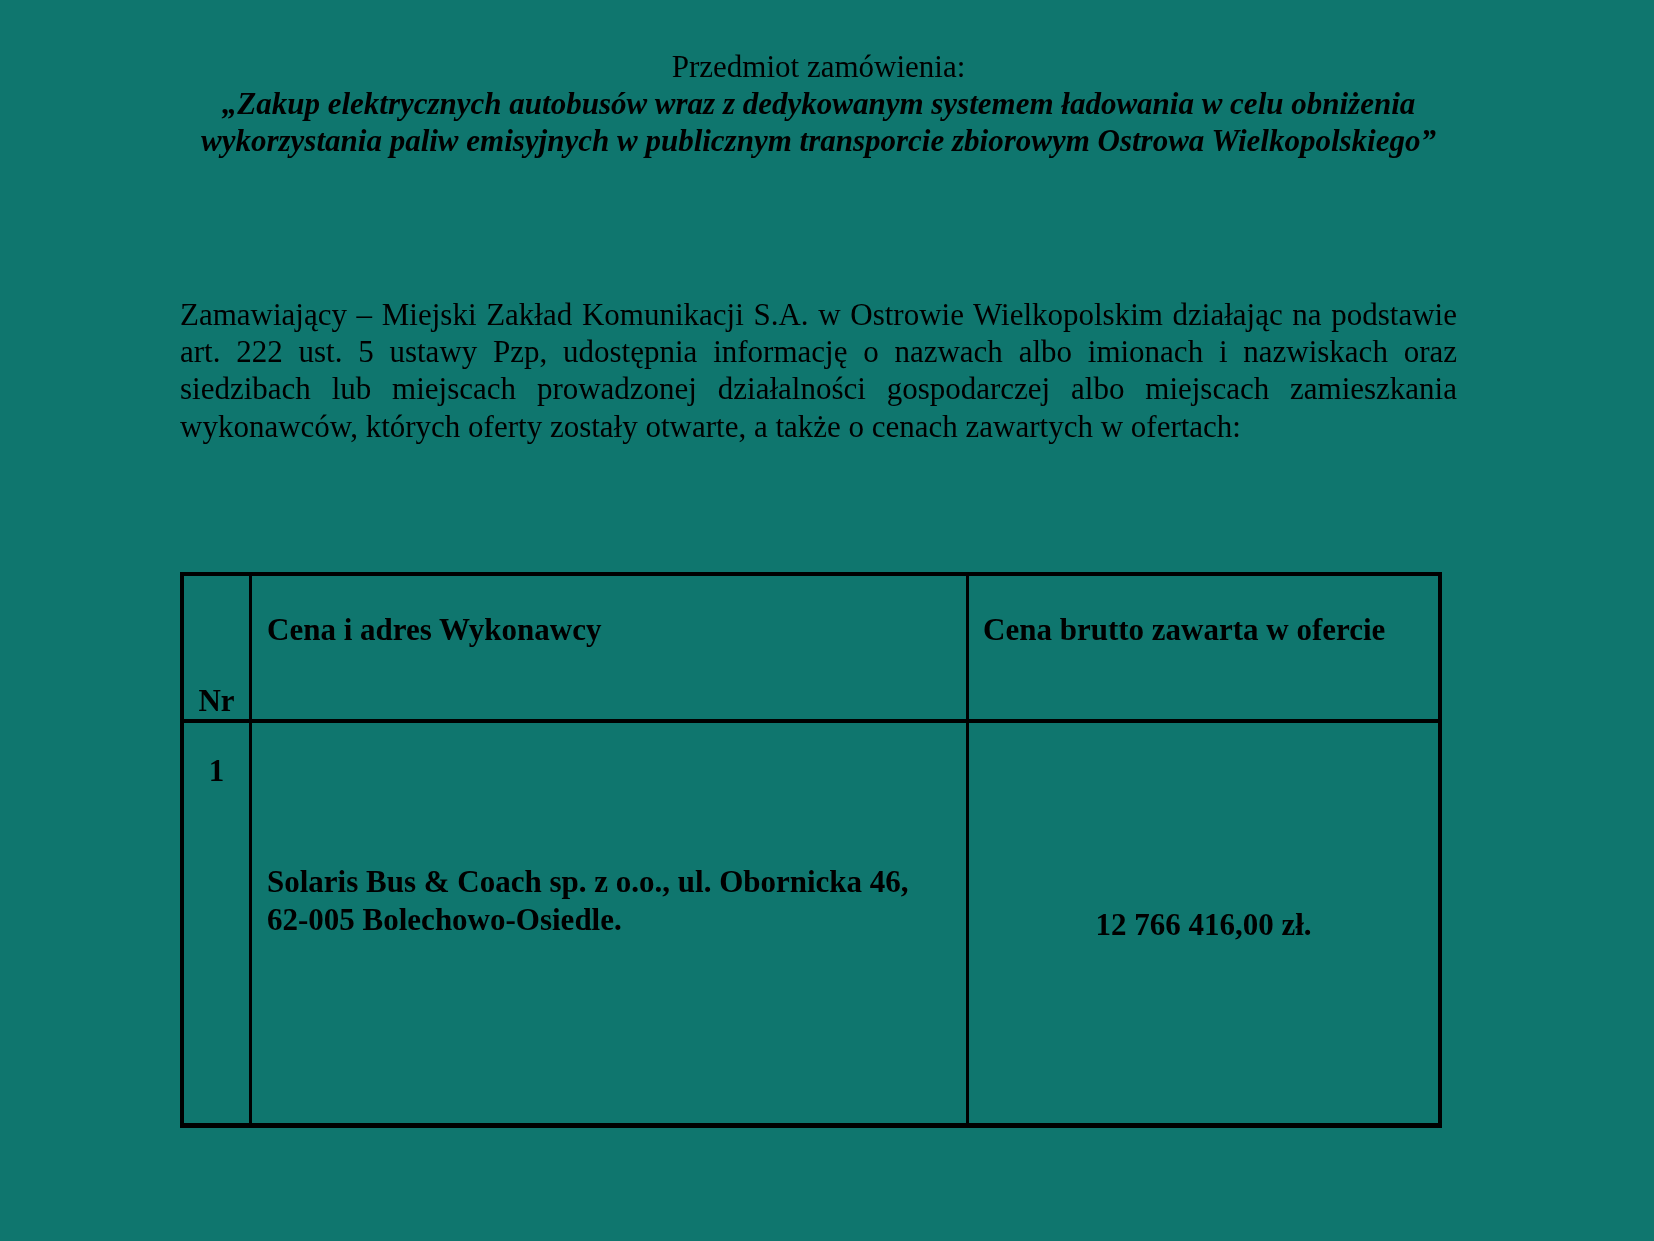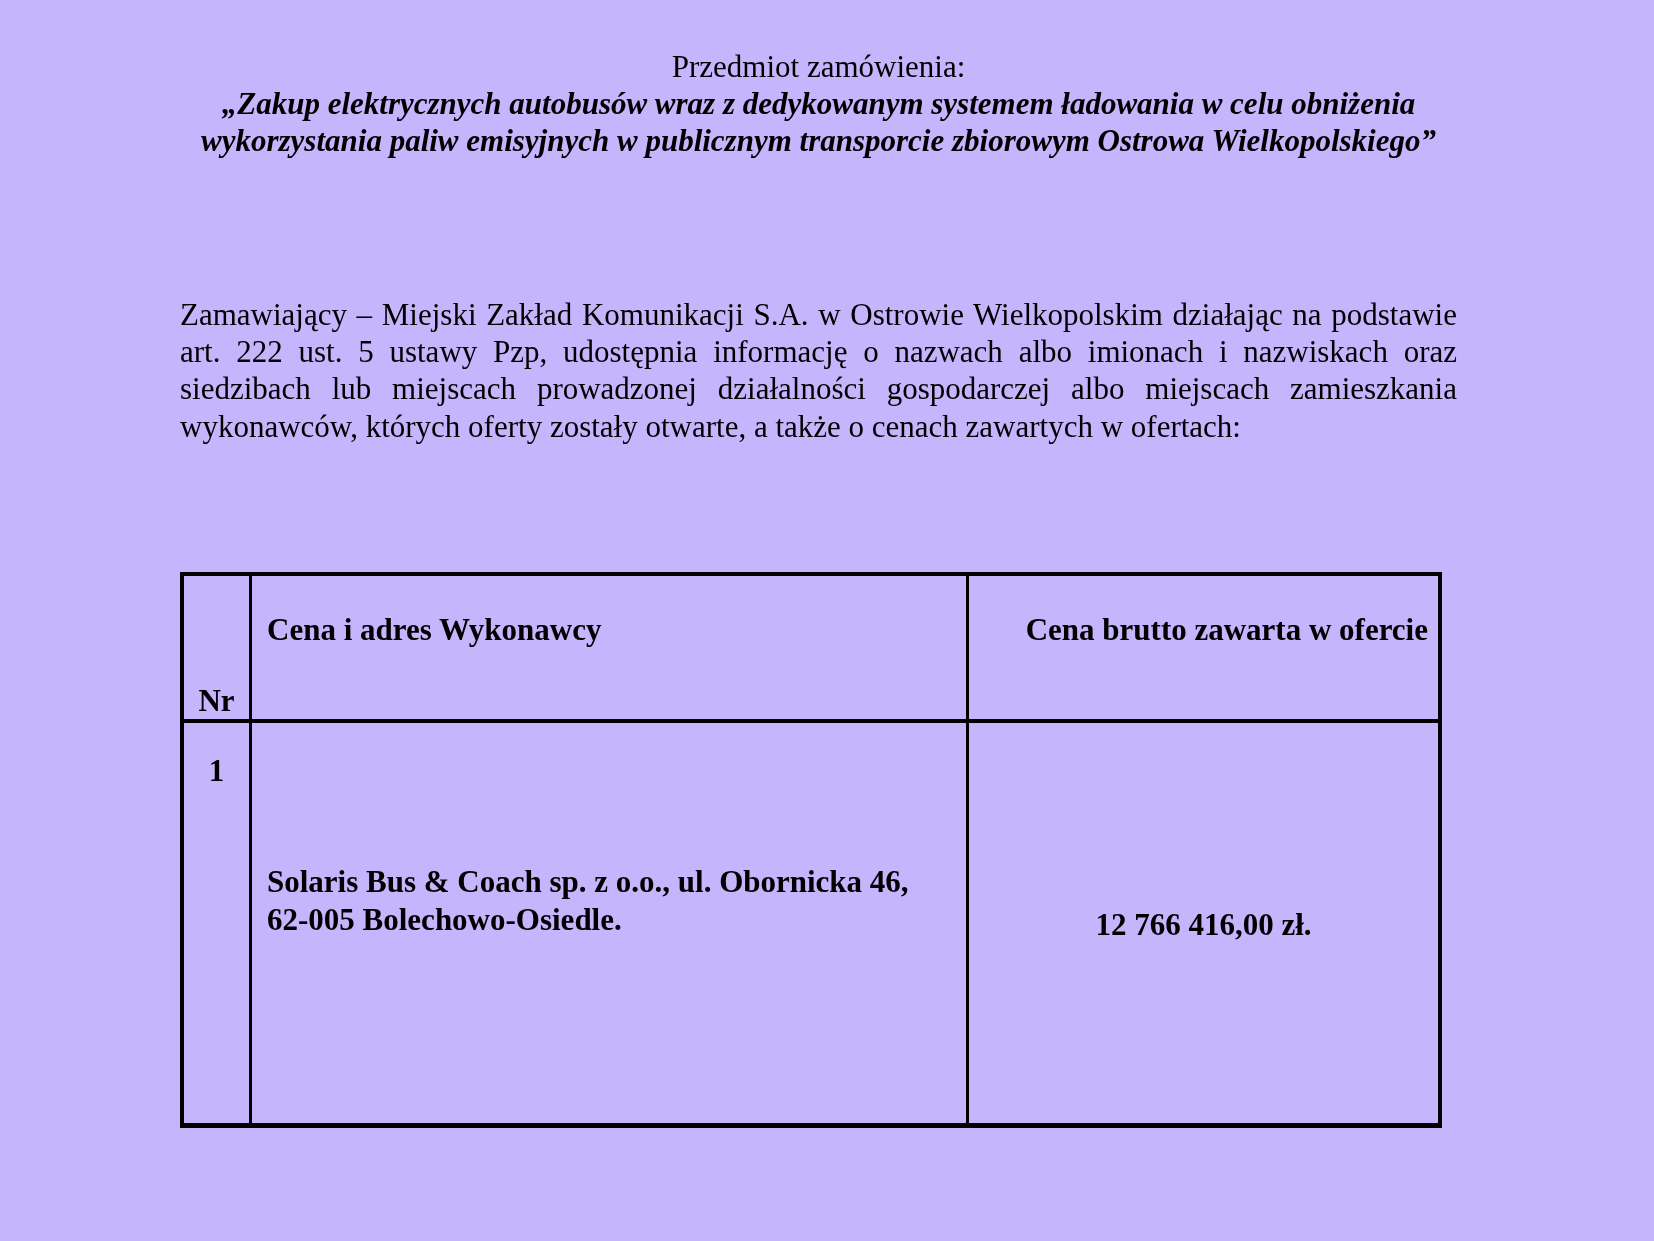"Przedmiot zamówienia:" .page { background: #c4b5fd -> #0f766e }
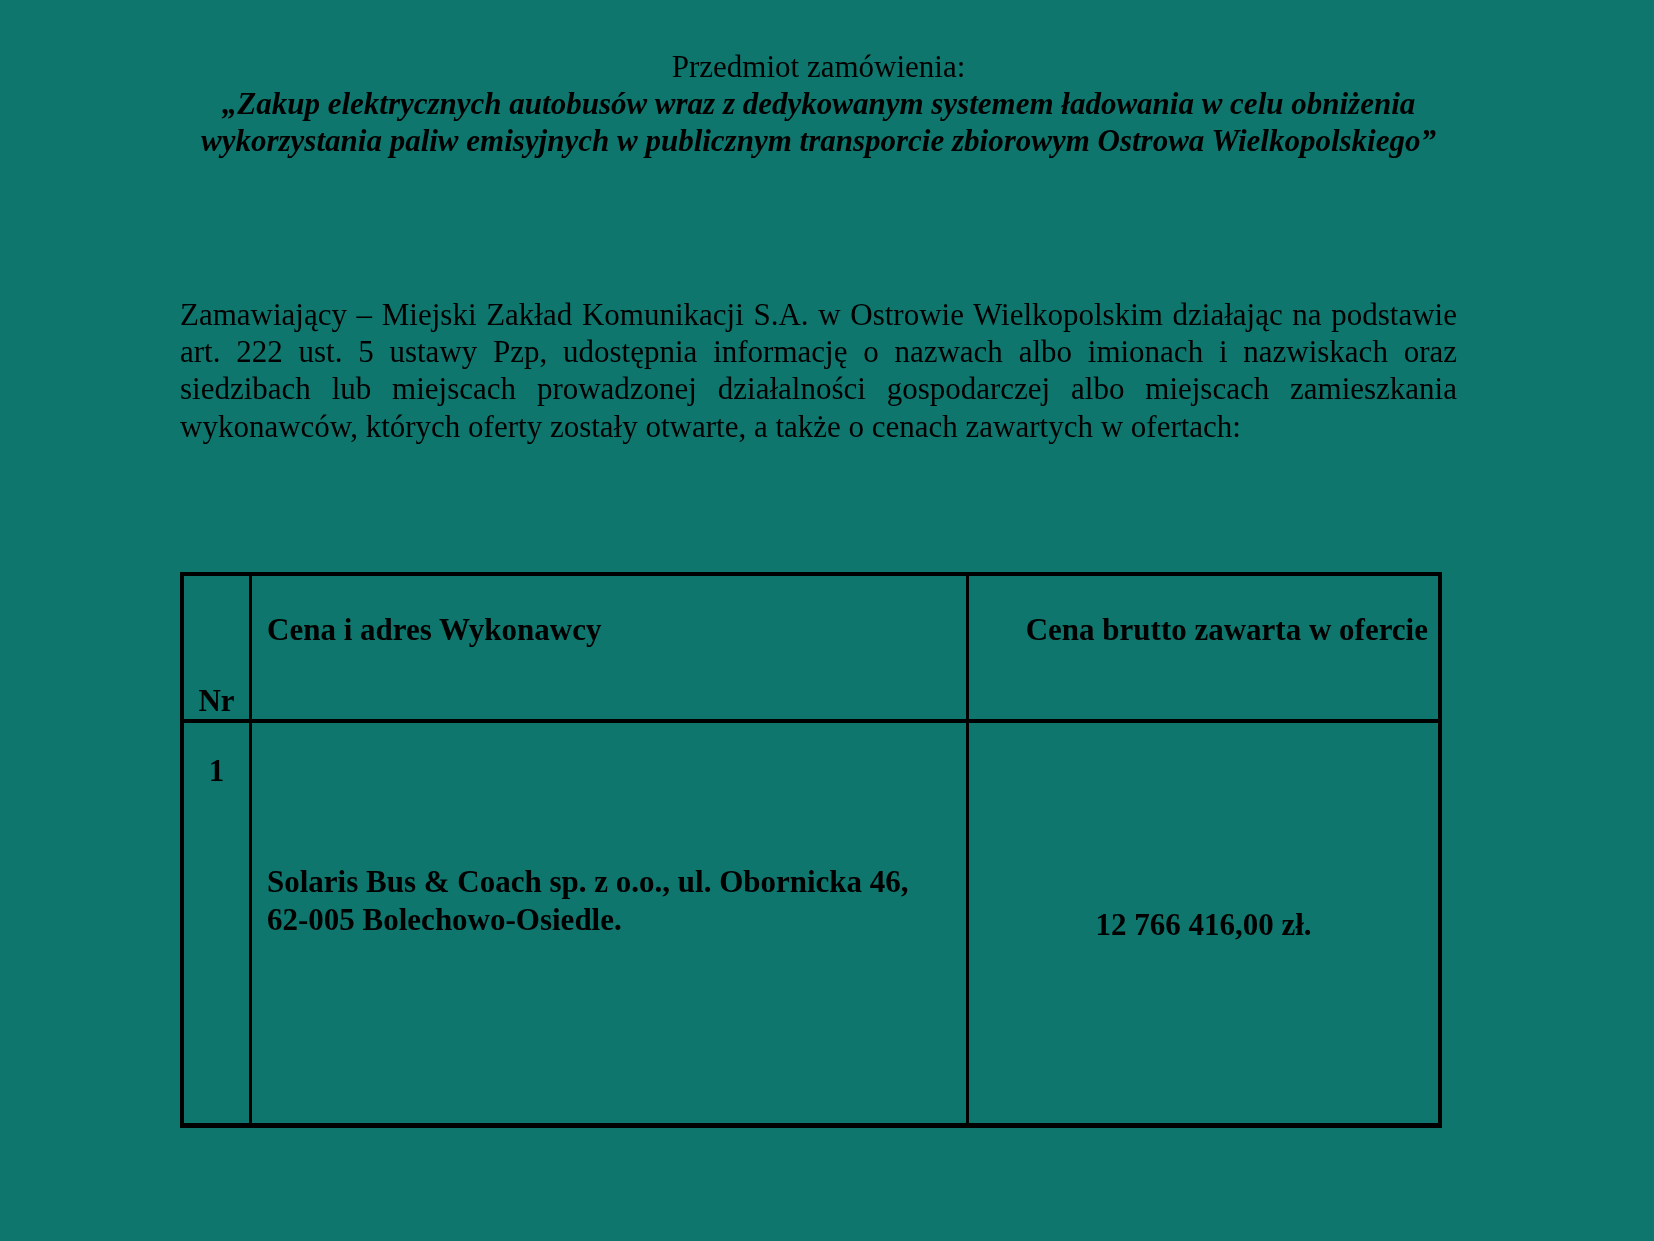"Cena brutto zawarta w ofercie" .th-price { text-align: right -> none }
